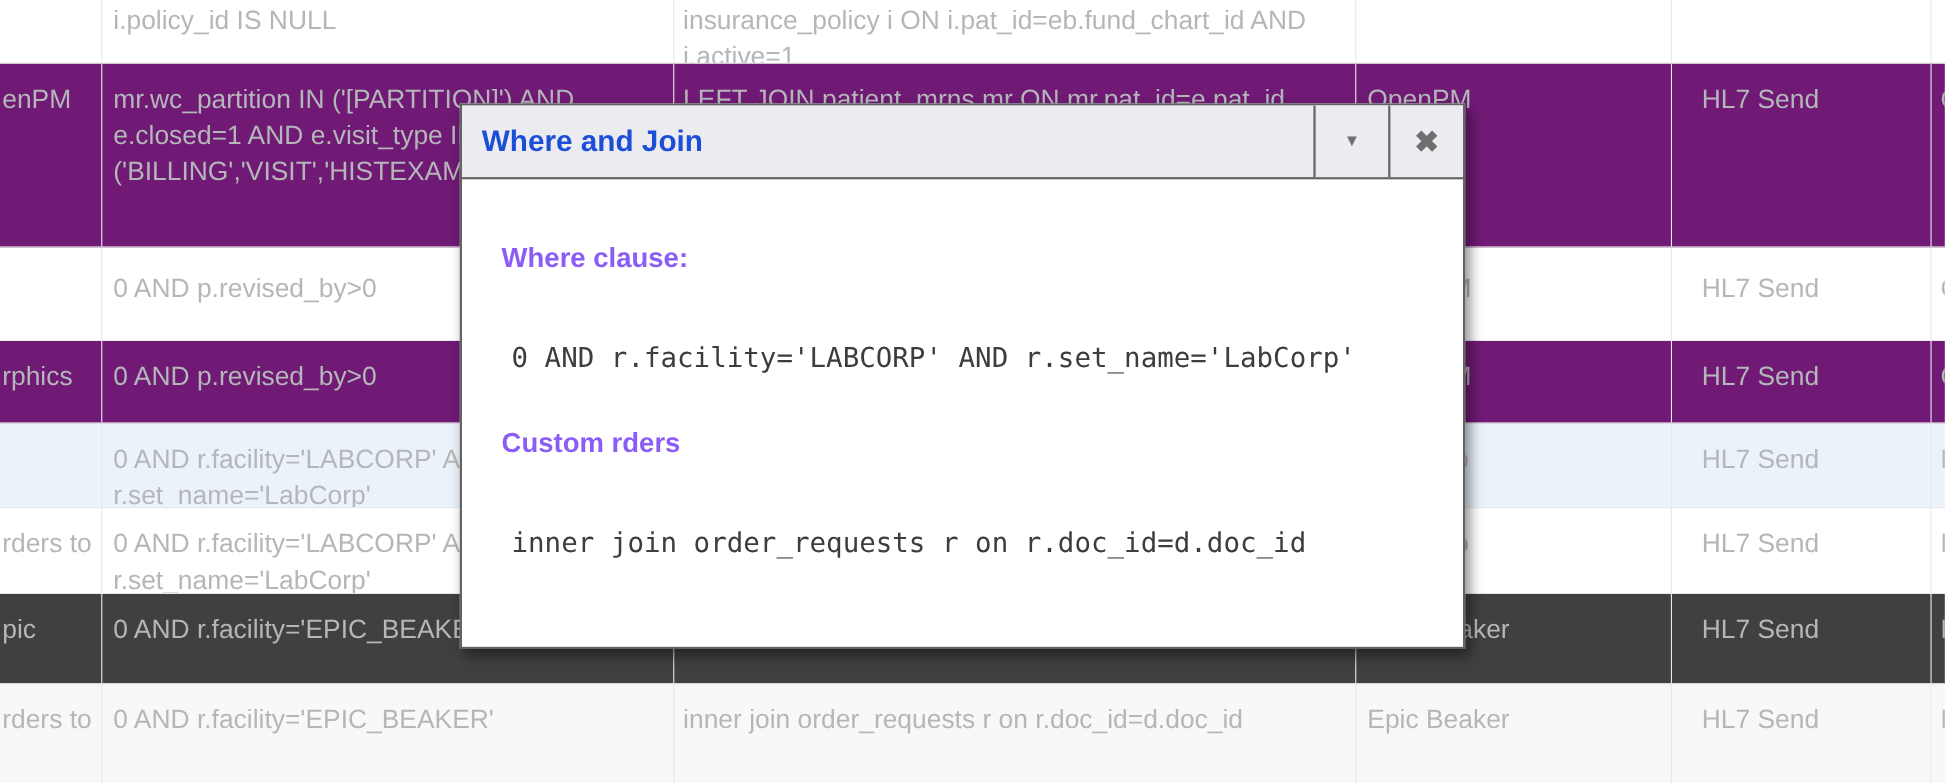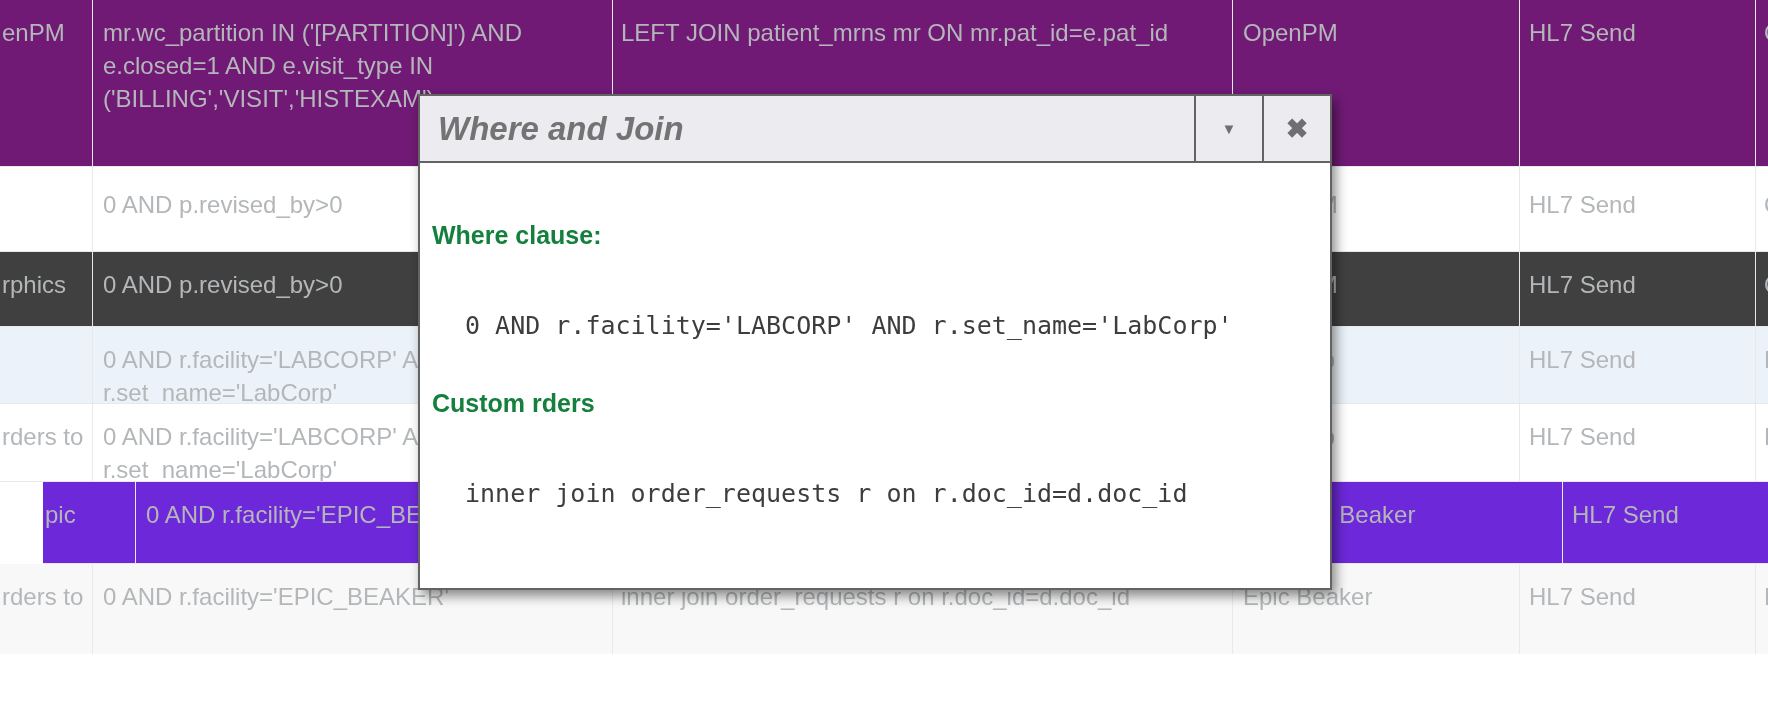"i.policy_id IS NULL" div.row { html: none -> <div> <div></div> <div>i.policy_id IS NULL</div> <div>insurance_policy i ON i.pat_id=eb.fund_chart_id AND i.active=1</div> <div></div> <div></div> <div></div> </div> }
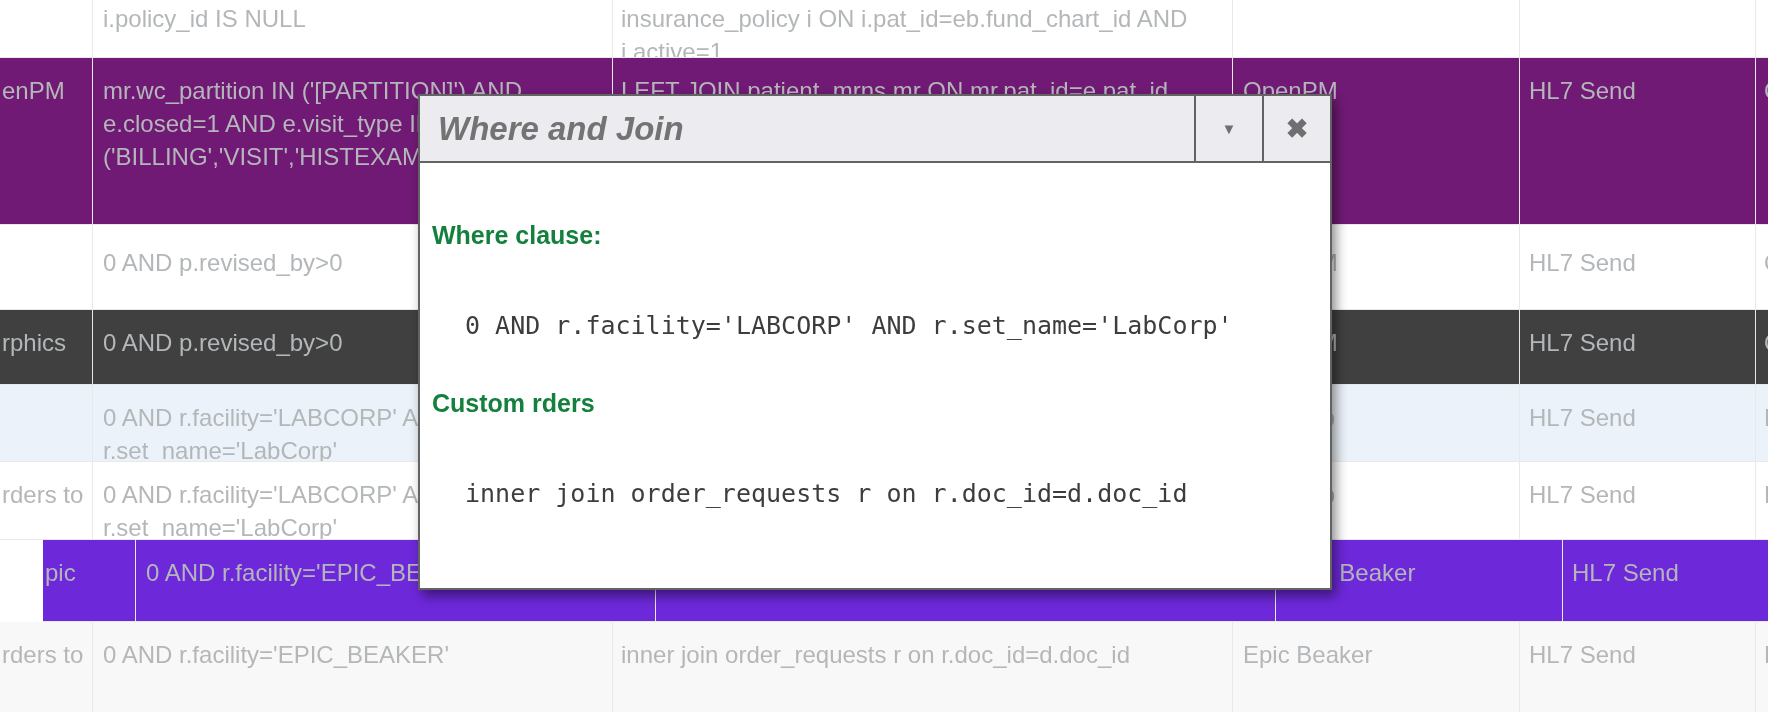"HL7 Send" .c-send { padding-left: 9px -> 27px }
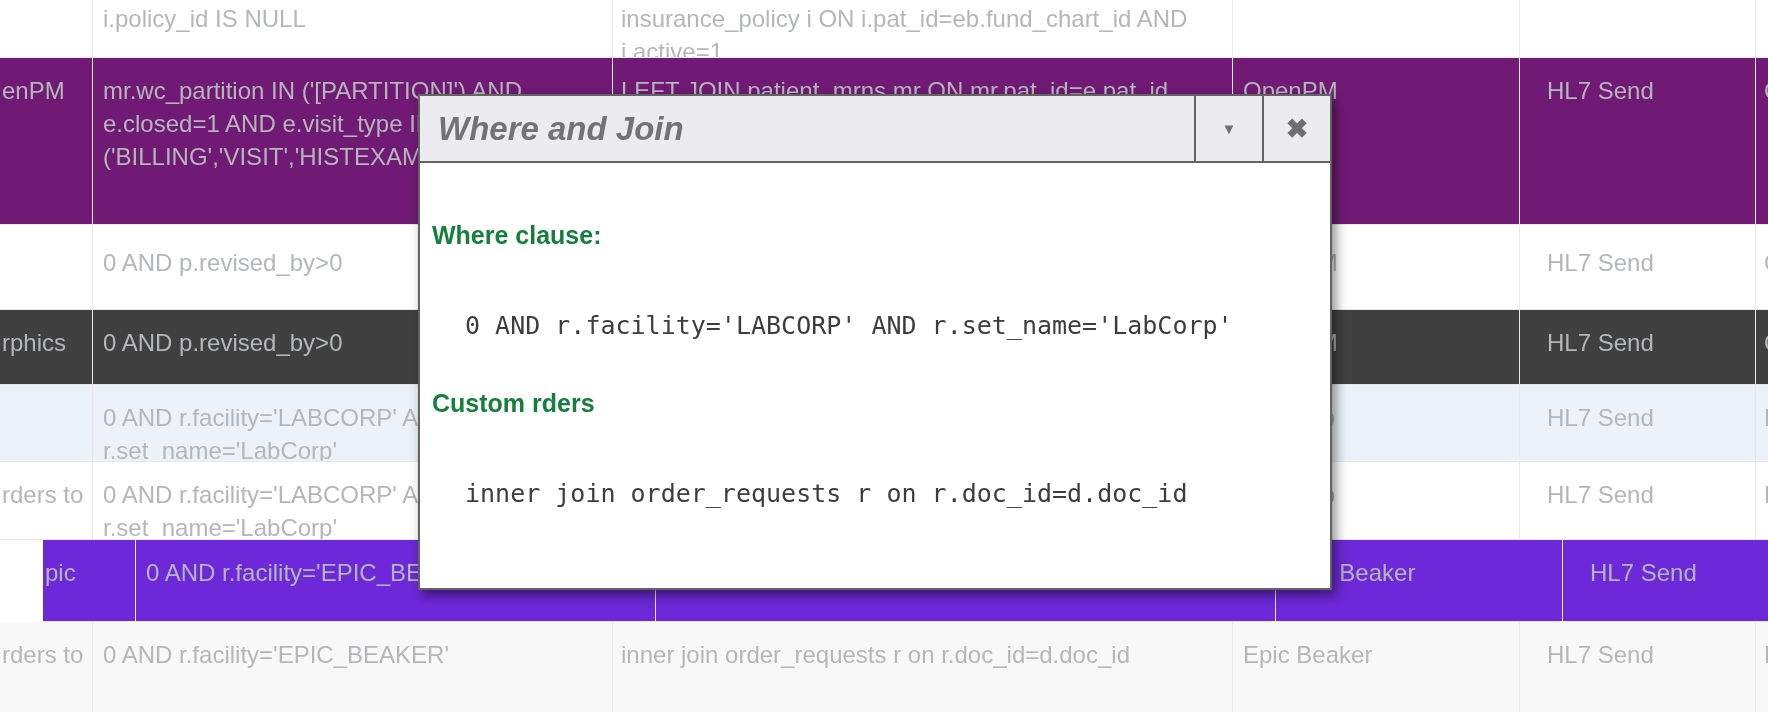"Where and Join" .modal-title { color: #737373 -> #1d4ed8; font-size: 33px -> 27px; font-style: italic -> none }
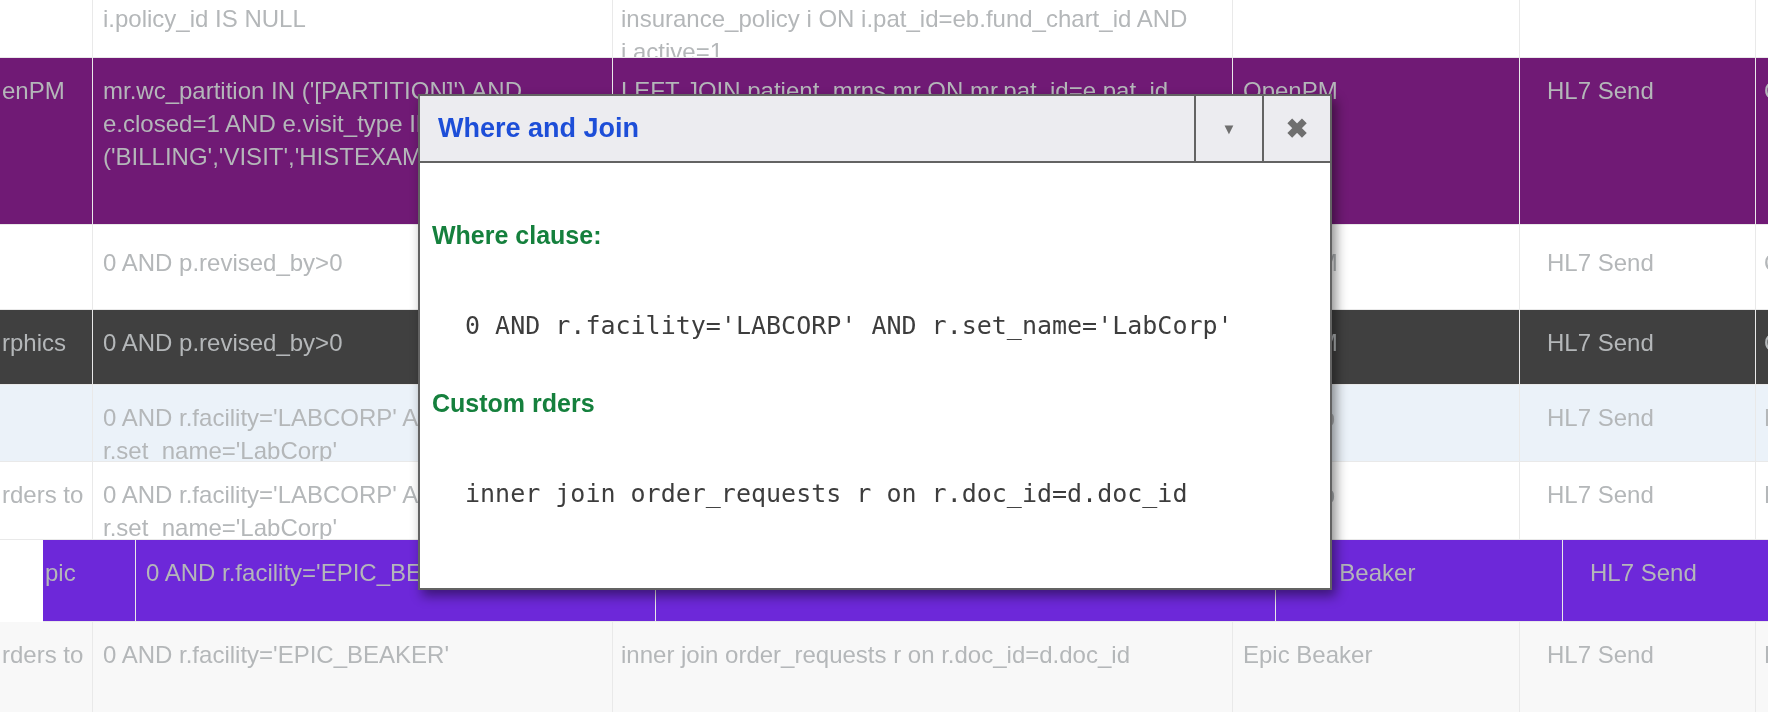"Where clause:" .m-label { color: #15803d -> #8b5cf6; left: 12px -> 36px }
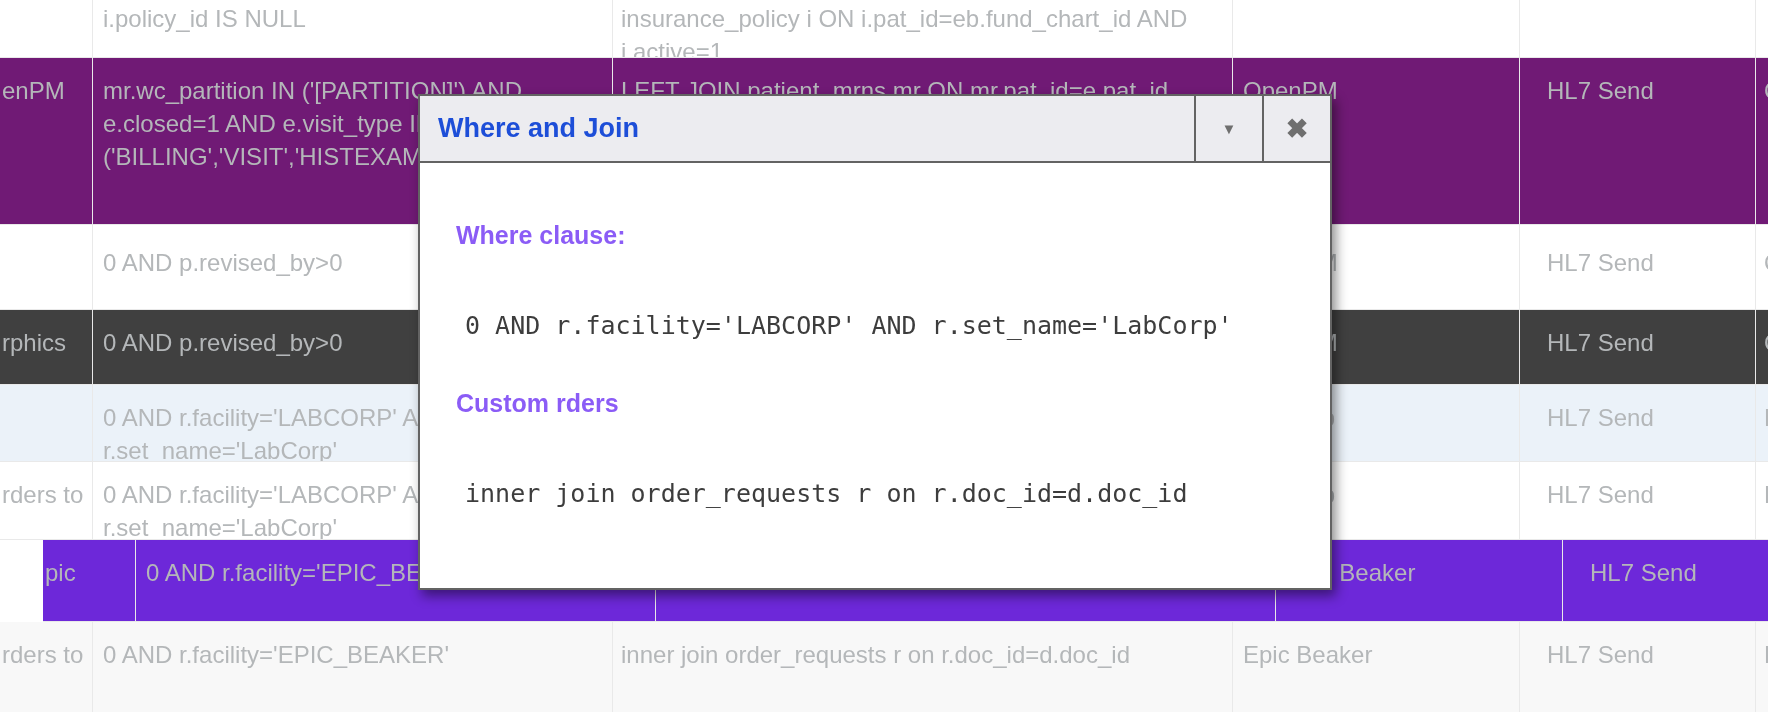"rphics" .row-4 { background: #404040 -> #701a75 }
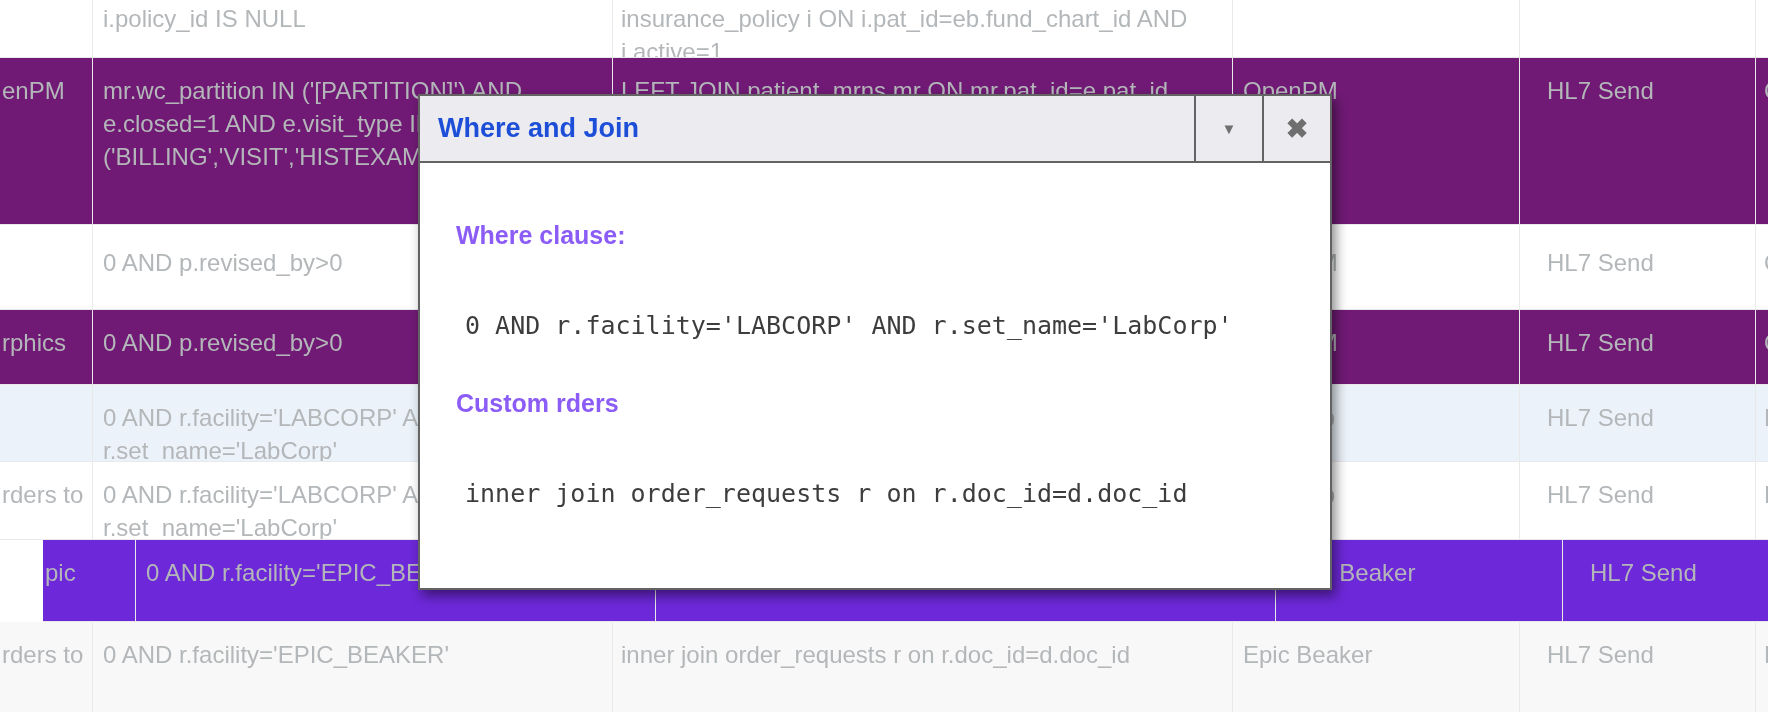"pic" .row-7 { background: #6d28d9 -> #404040; margin-left: 43px -> none }
